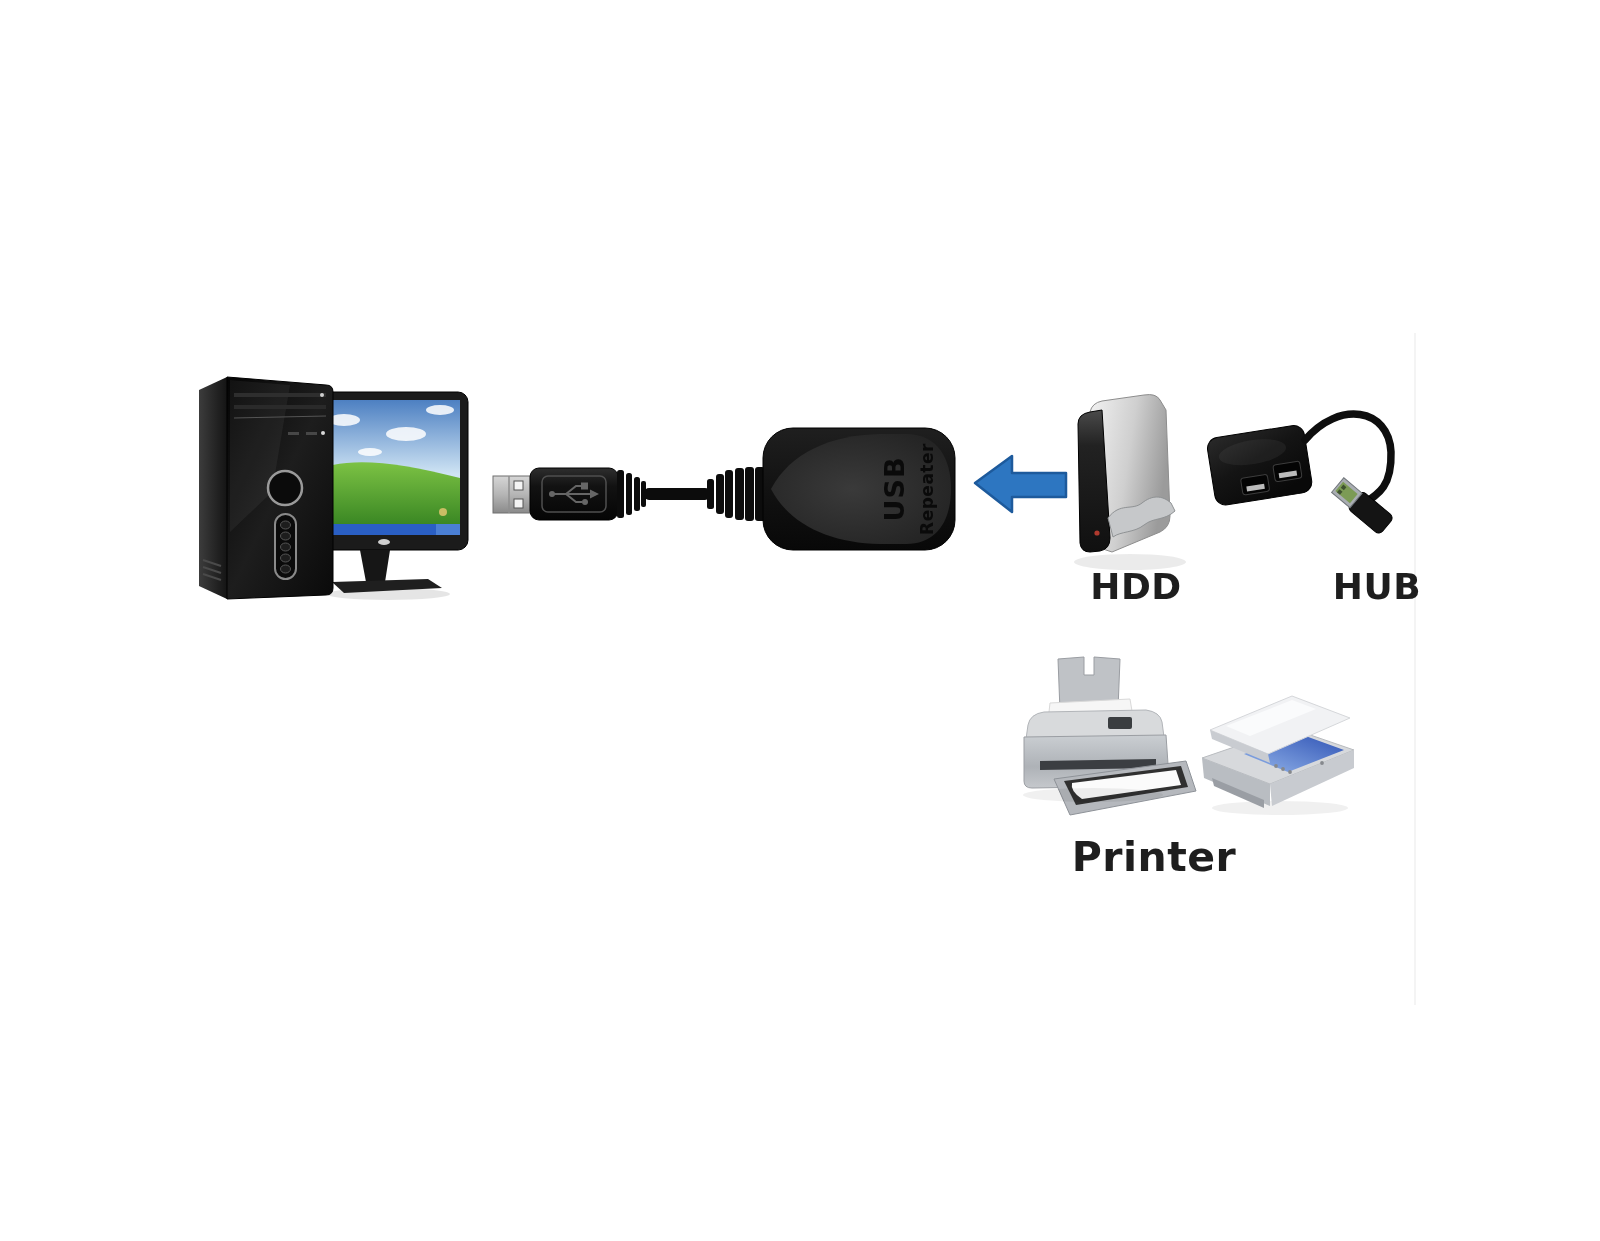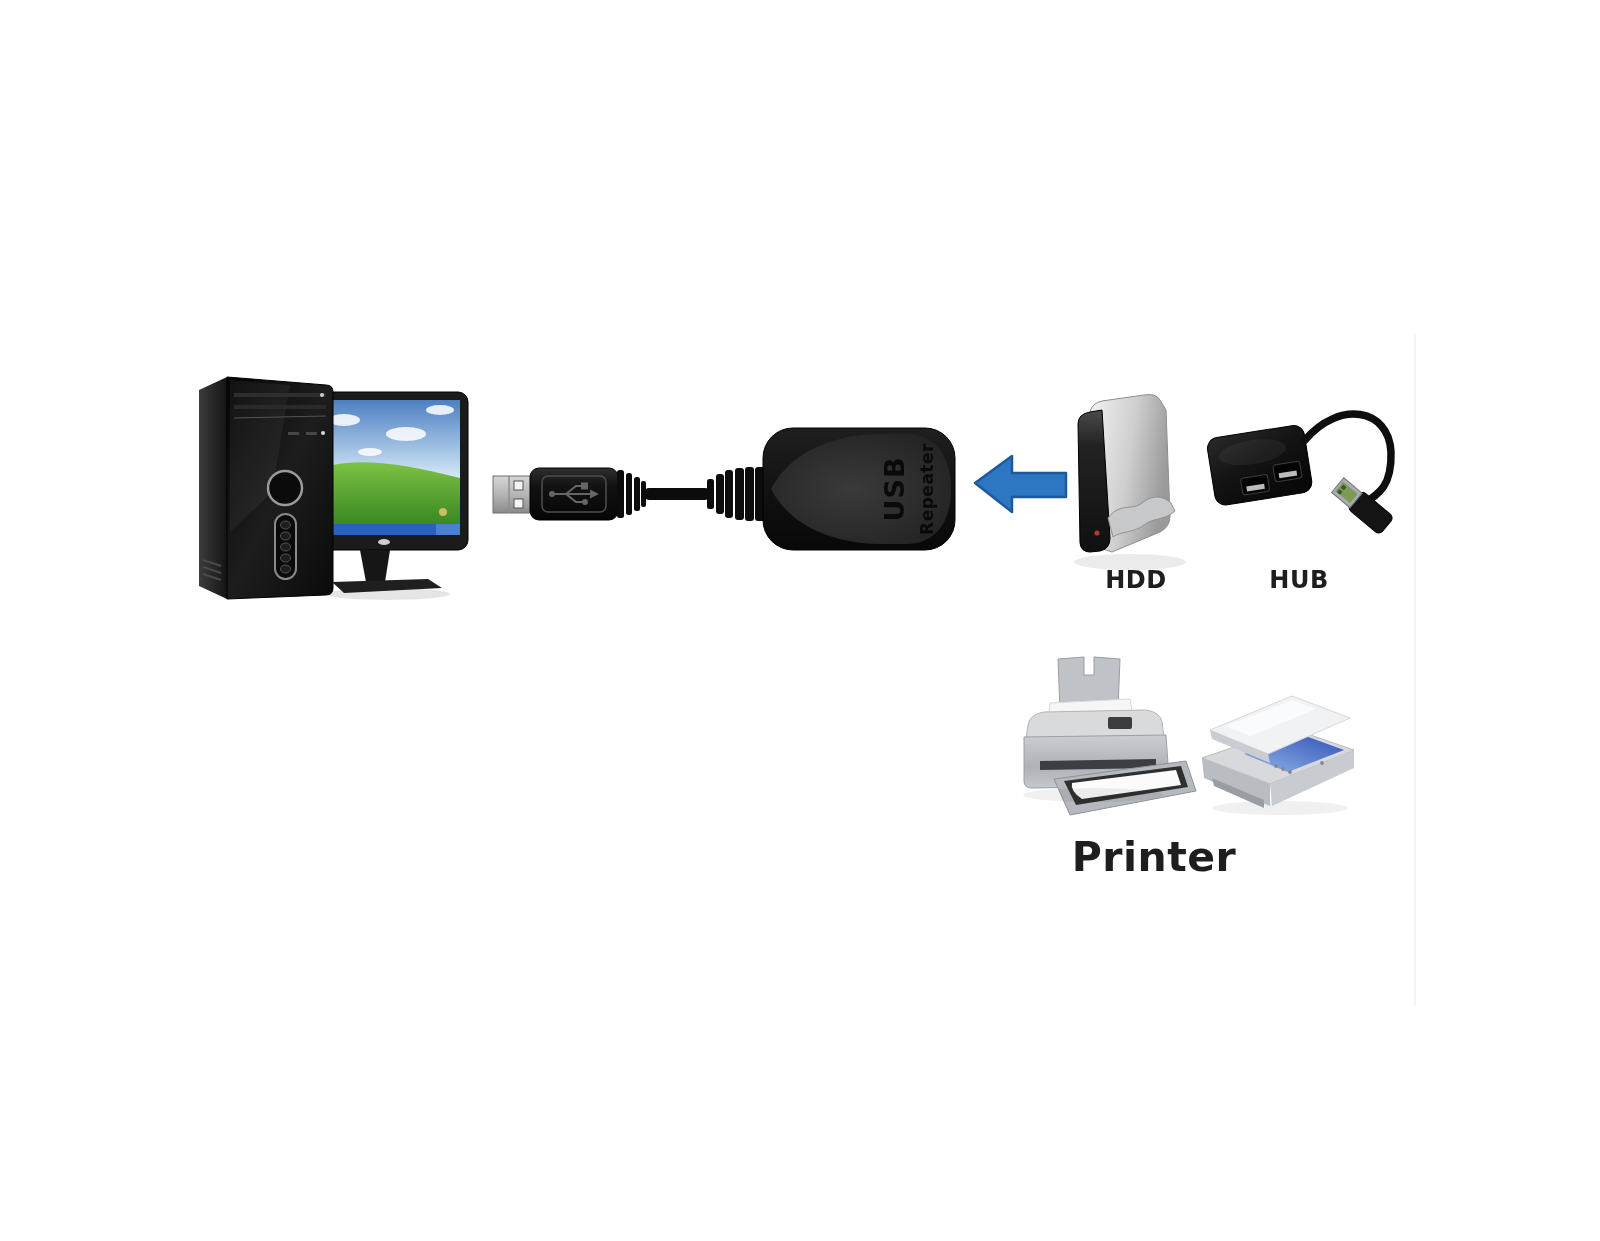"HDD" .label-sm { font-size: 24px -> 36px }
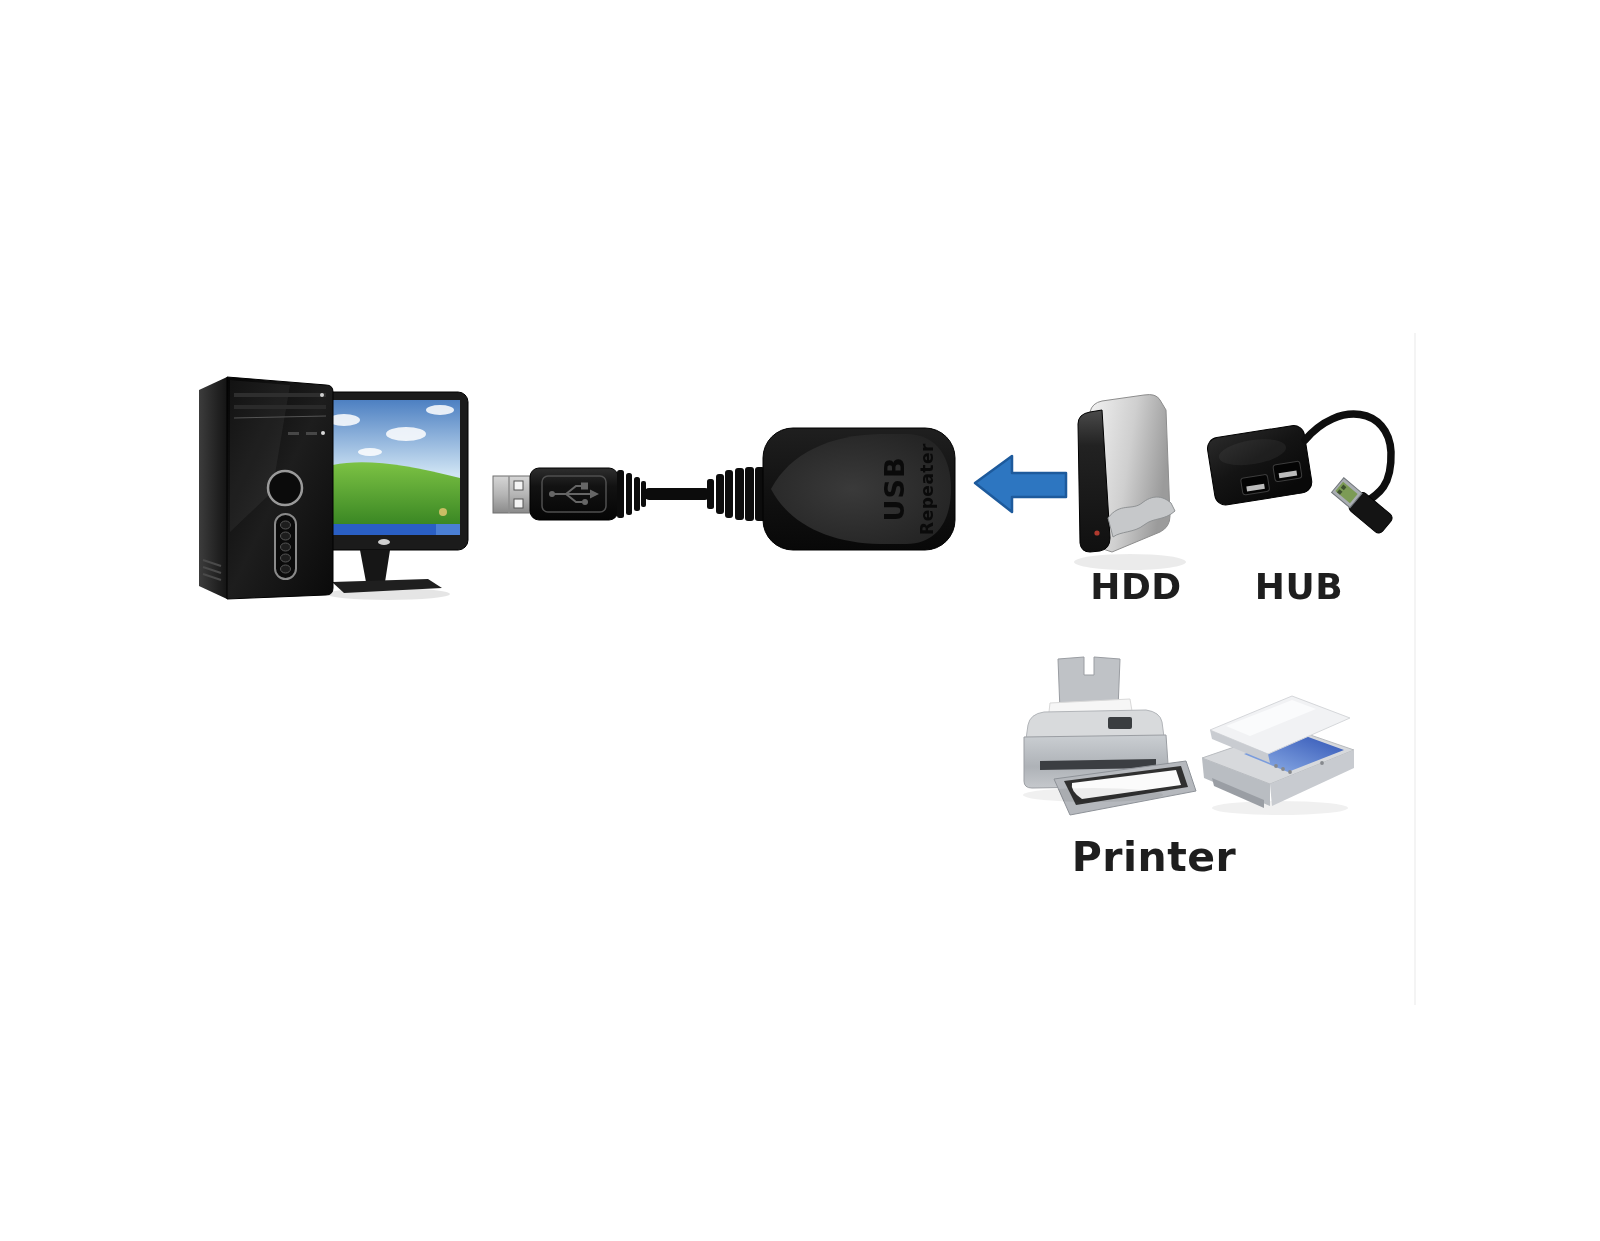"HUB" div.device-label { left: 1299px -> 1377px }
